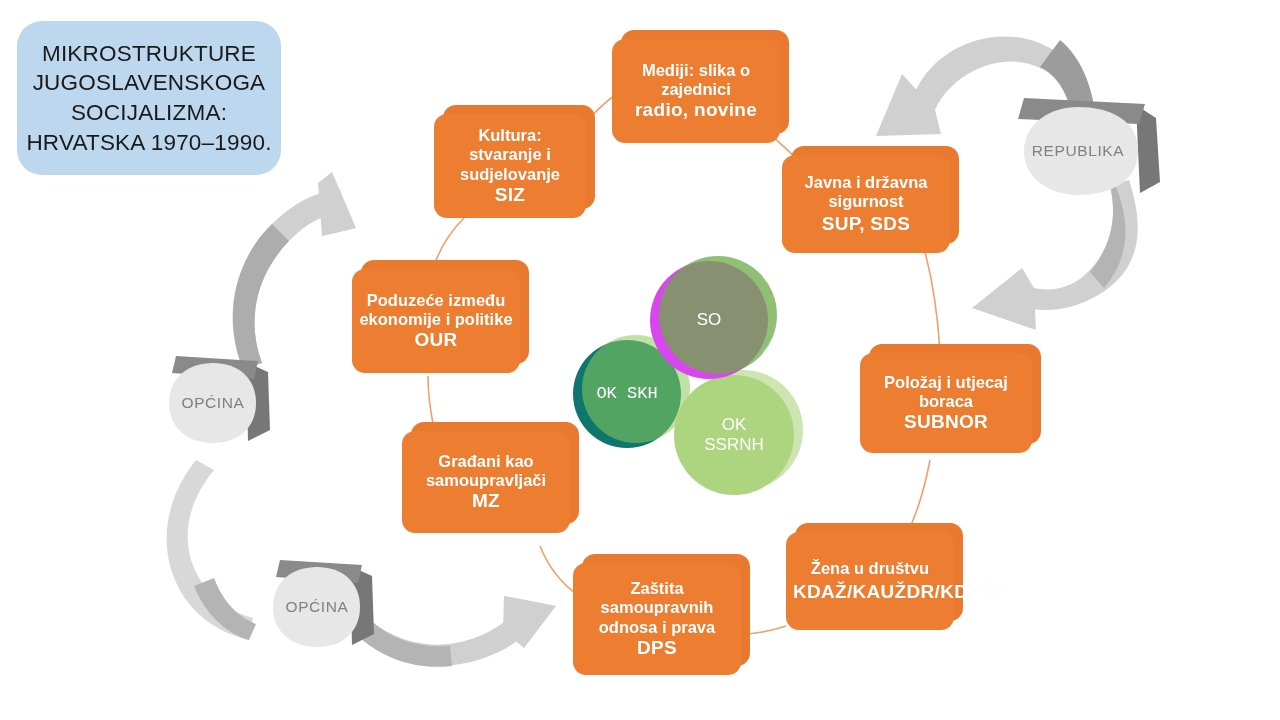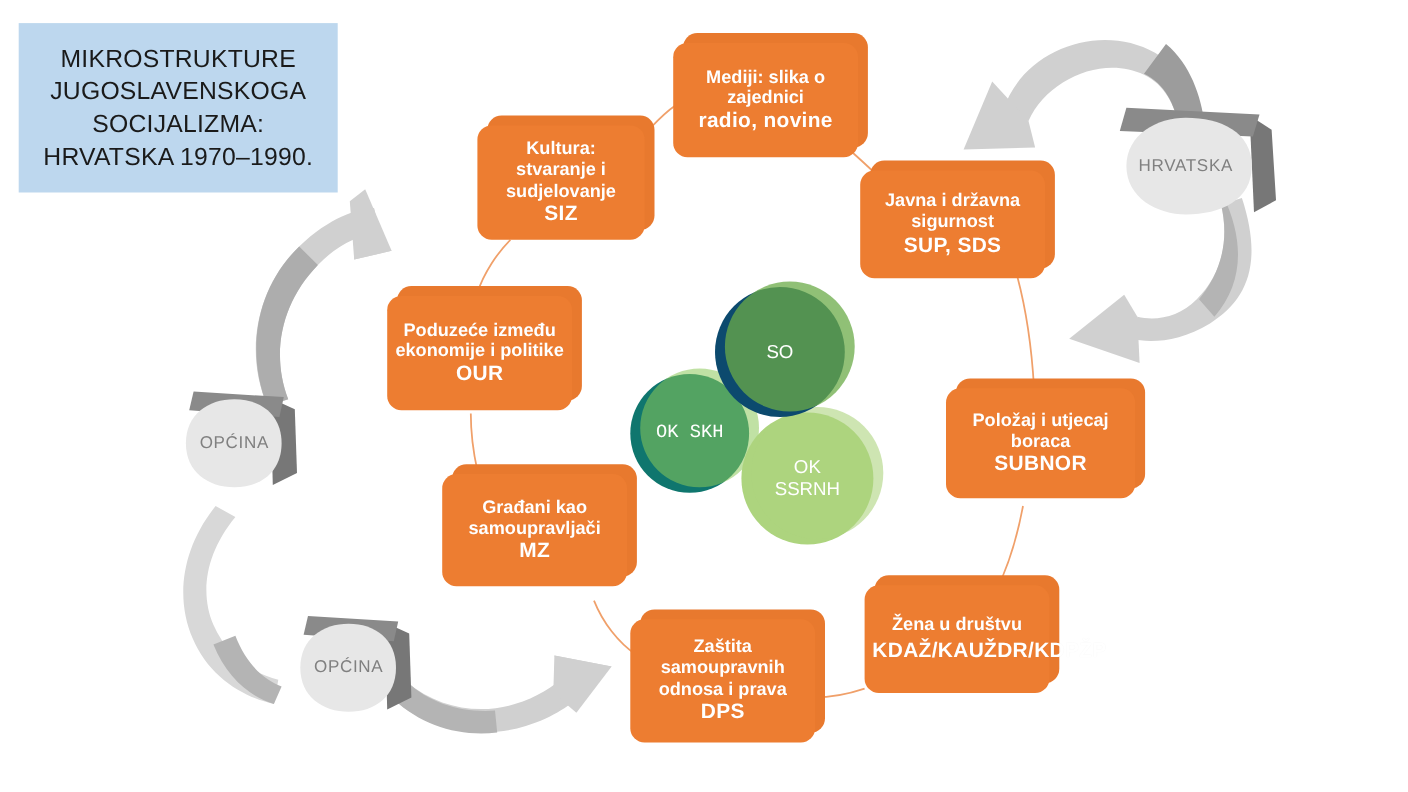"MIKROSTRUKTURE" .title-block { border-radius: none -> 25px; width: 290px -> 264px }
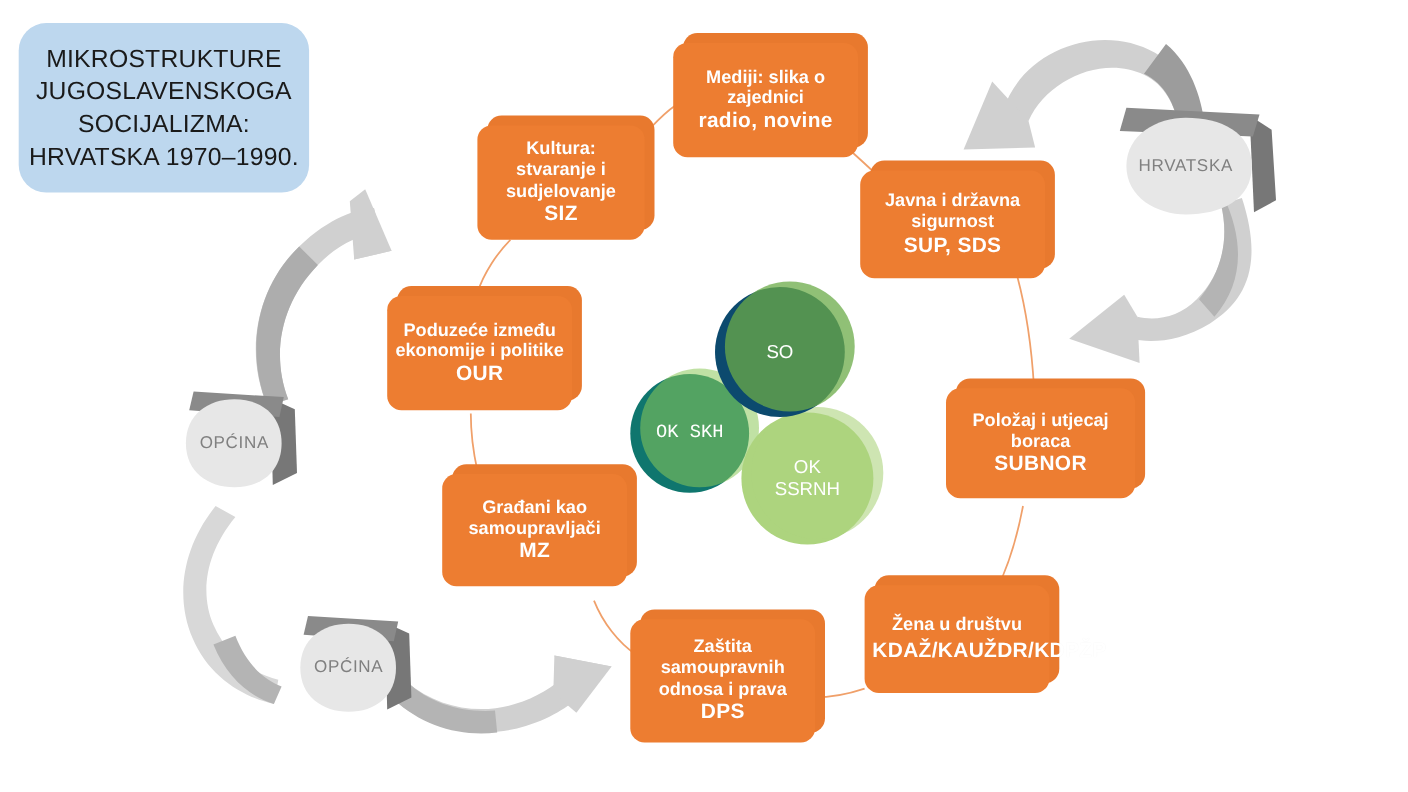"HRVATSKA" span { text: HRVATSKA -> REPUBLIKA }
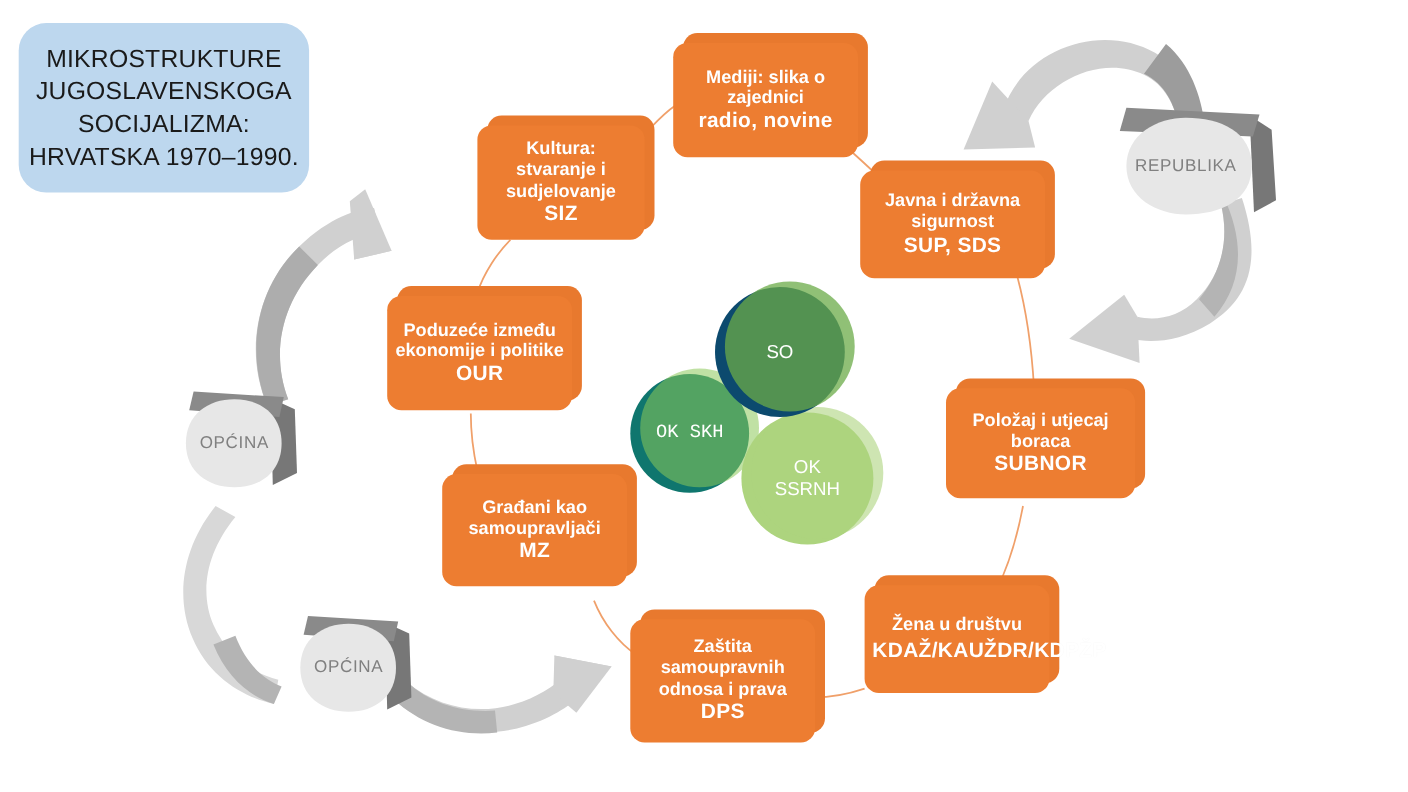"SO" div.gcirc { background: #0c4a6e -> #d946ef }
